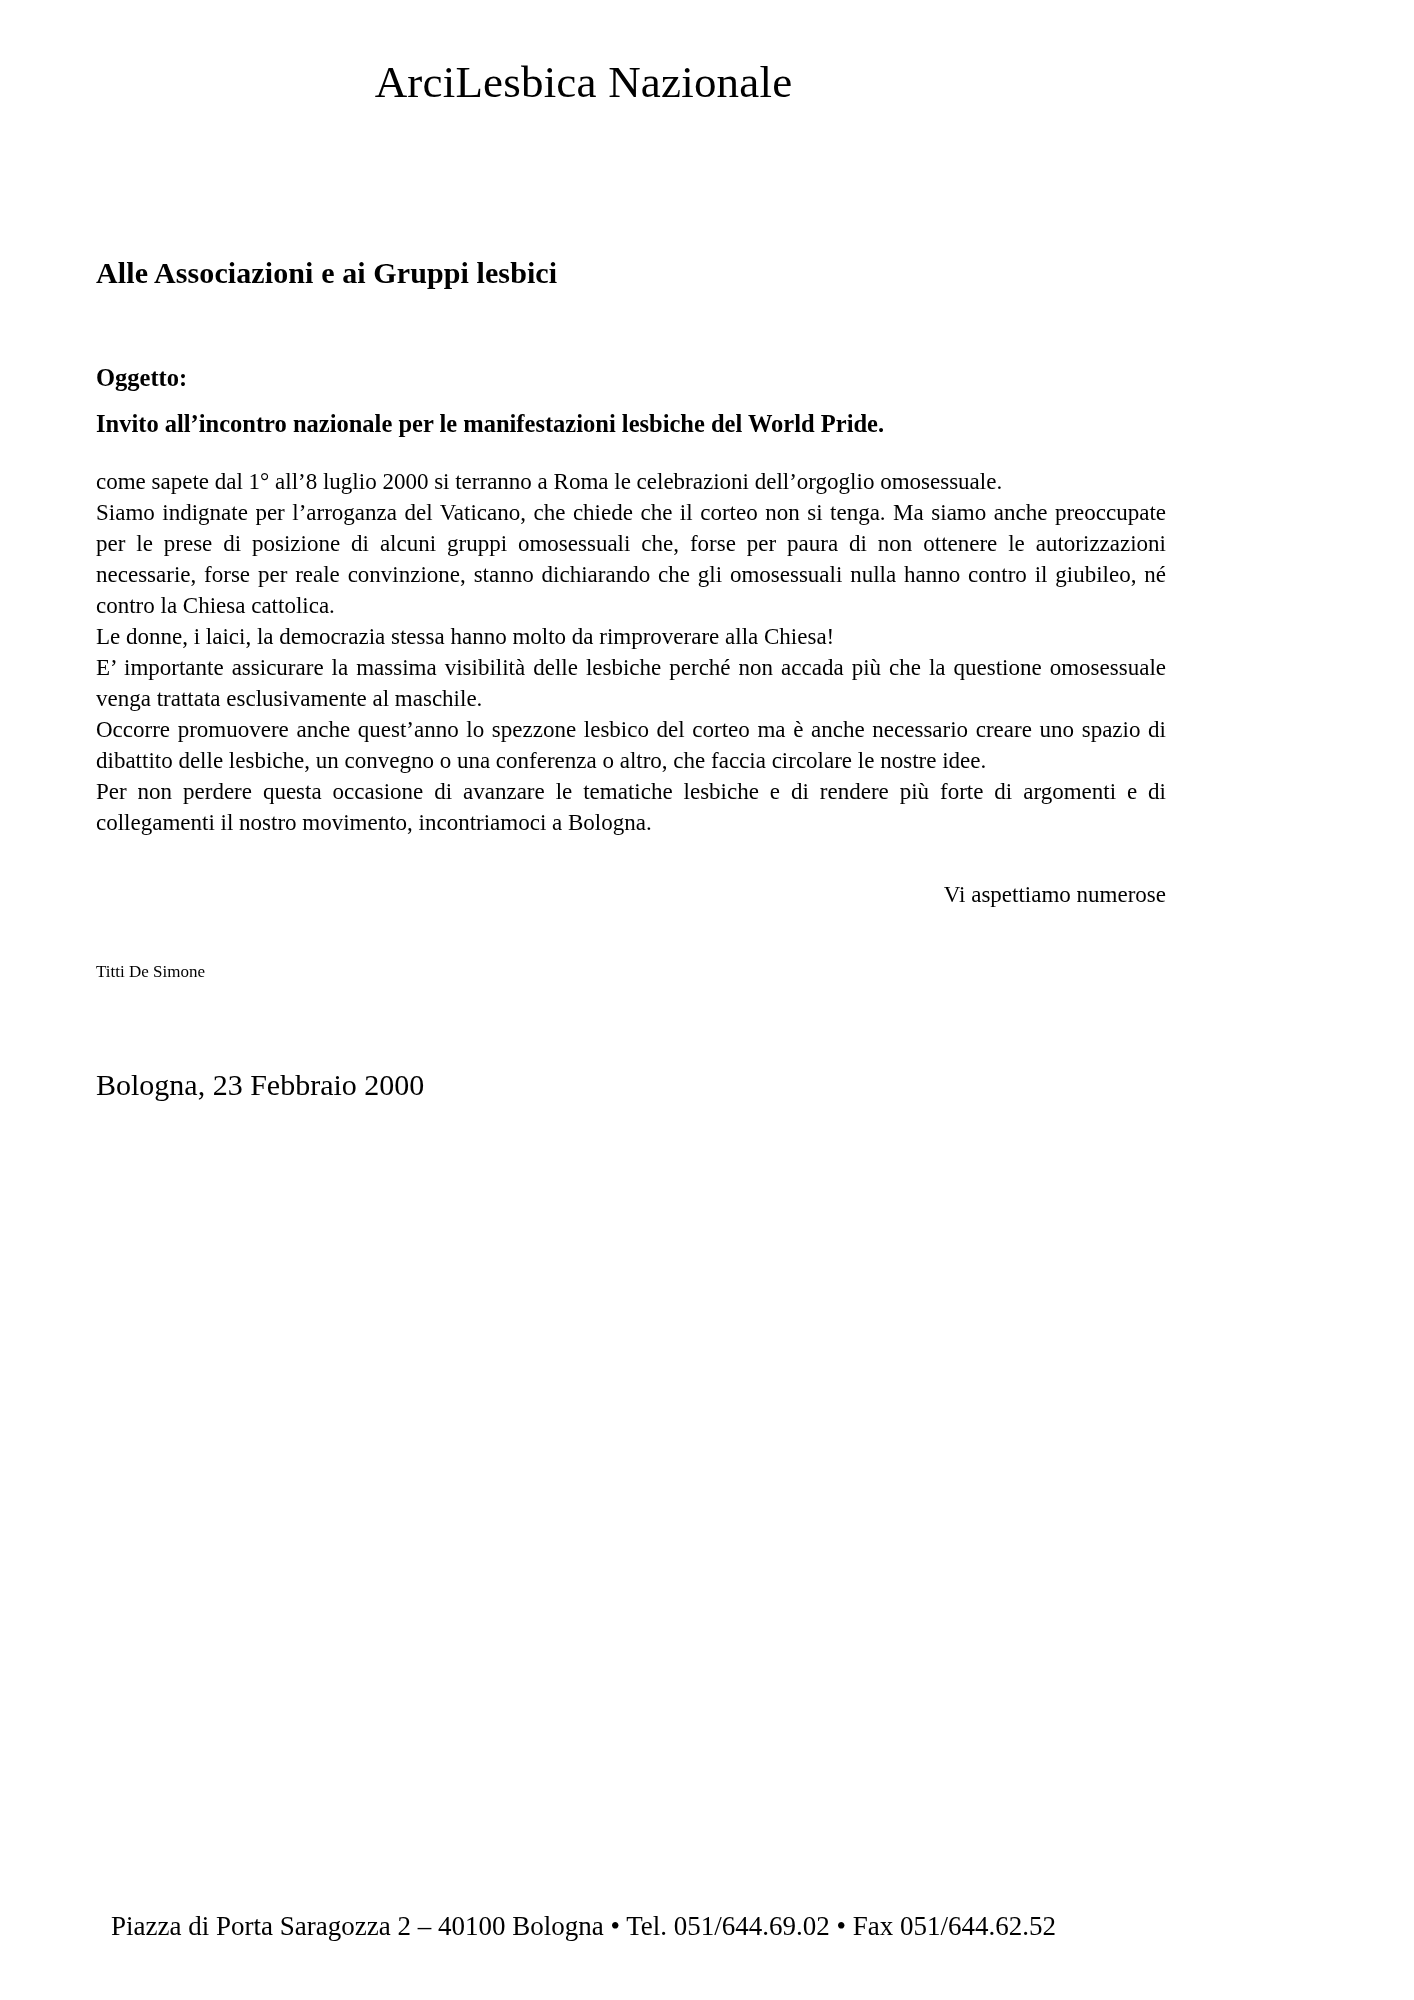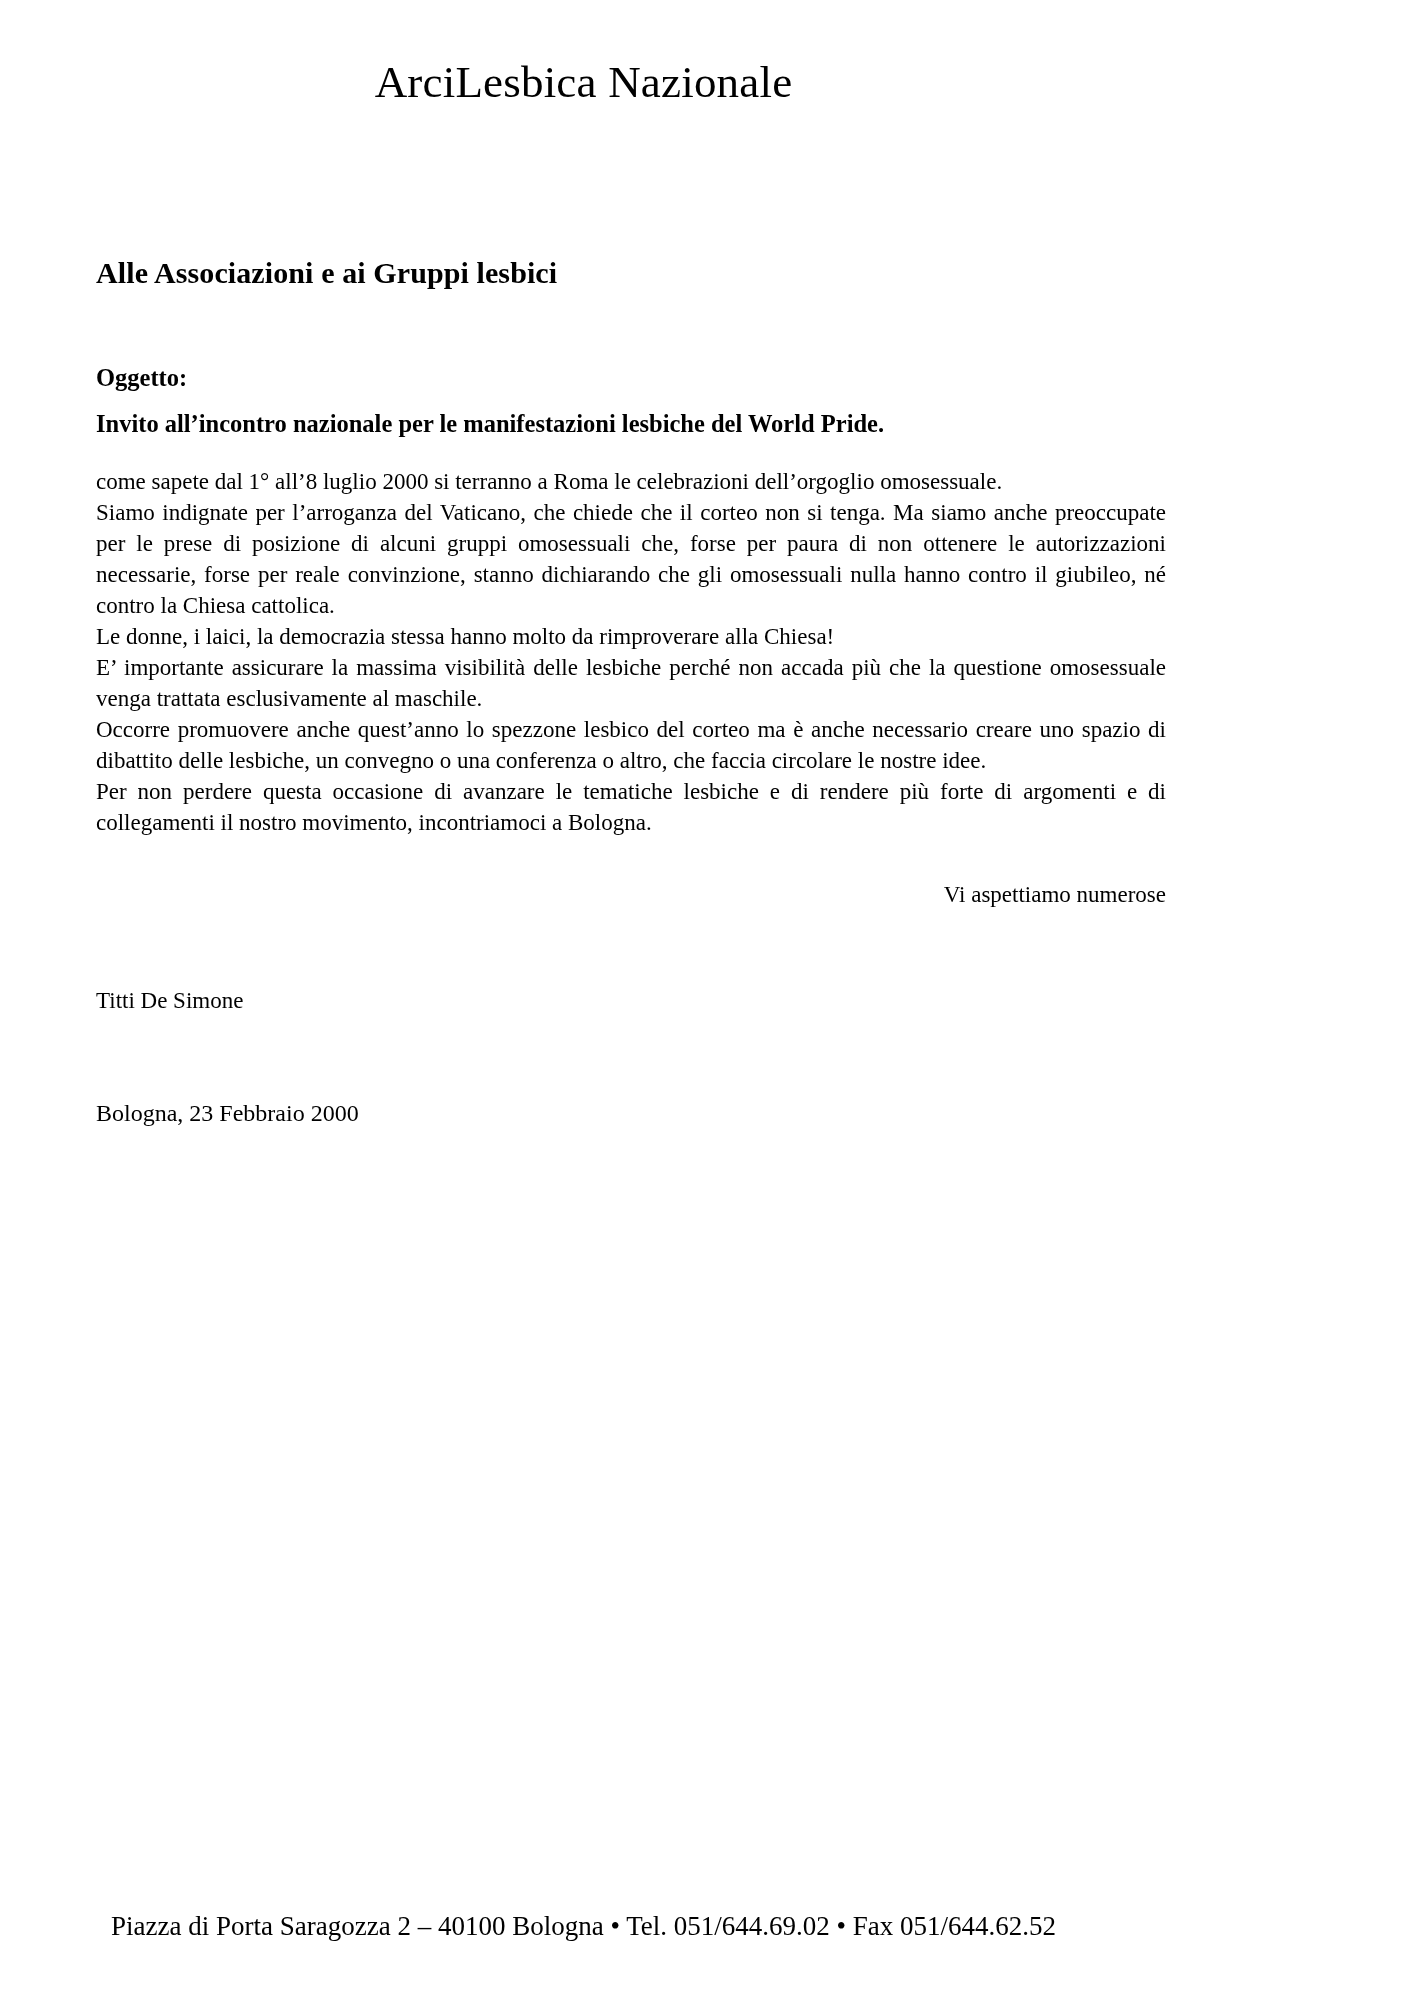"Titti De Simone" .signature { font-size: 23px -> 17px; margin-top: 80px -> 54px }
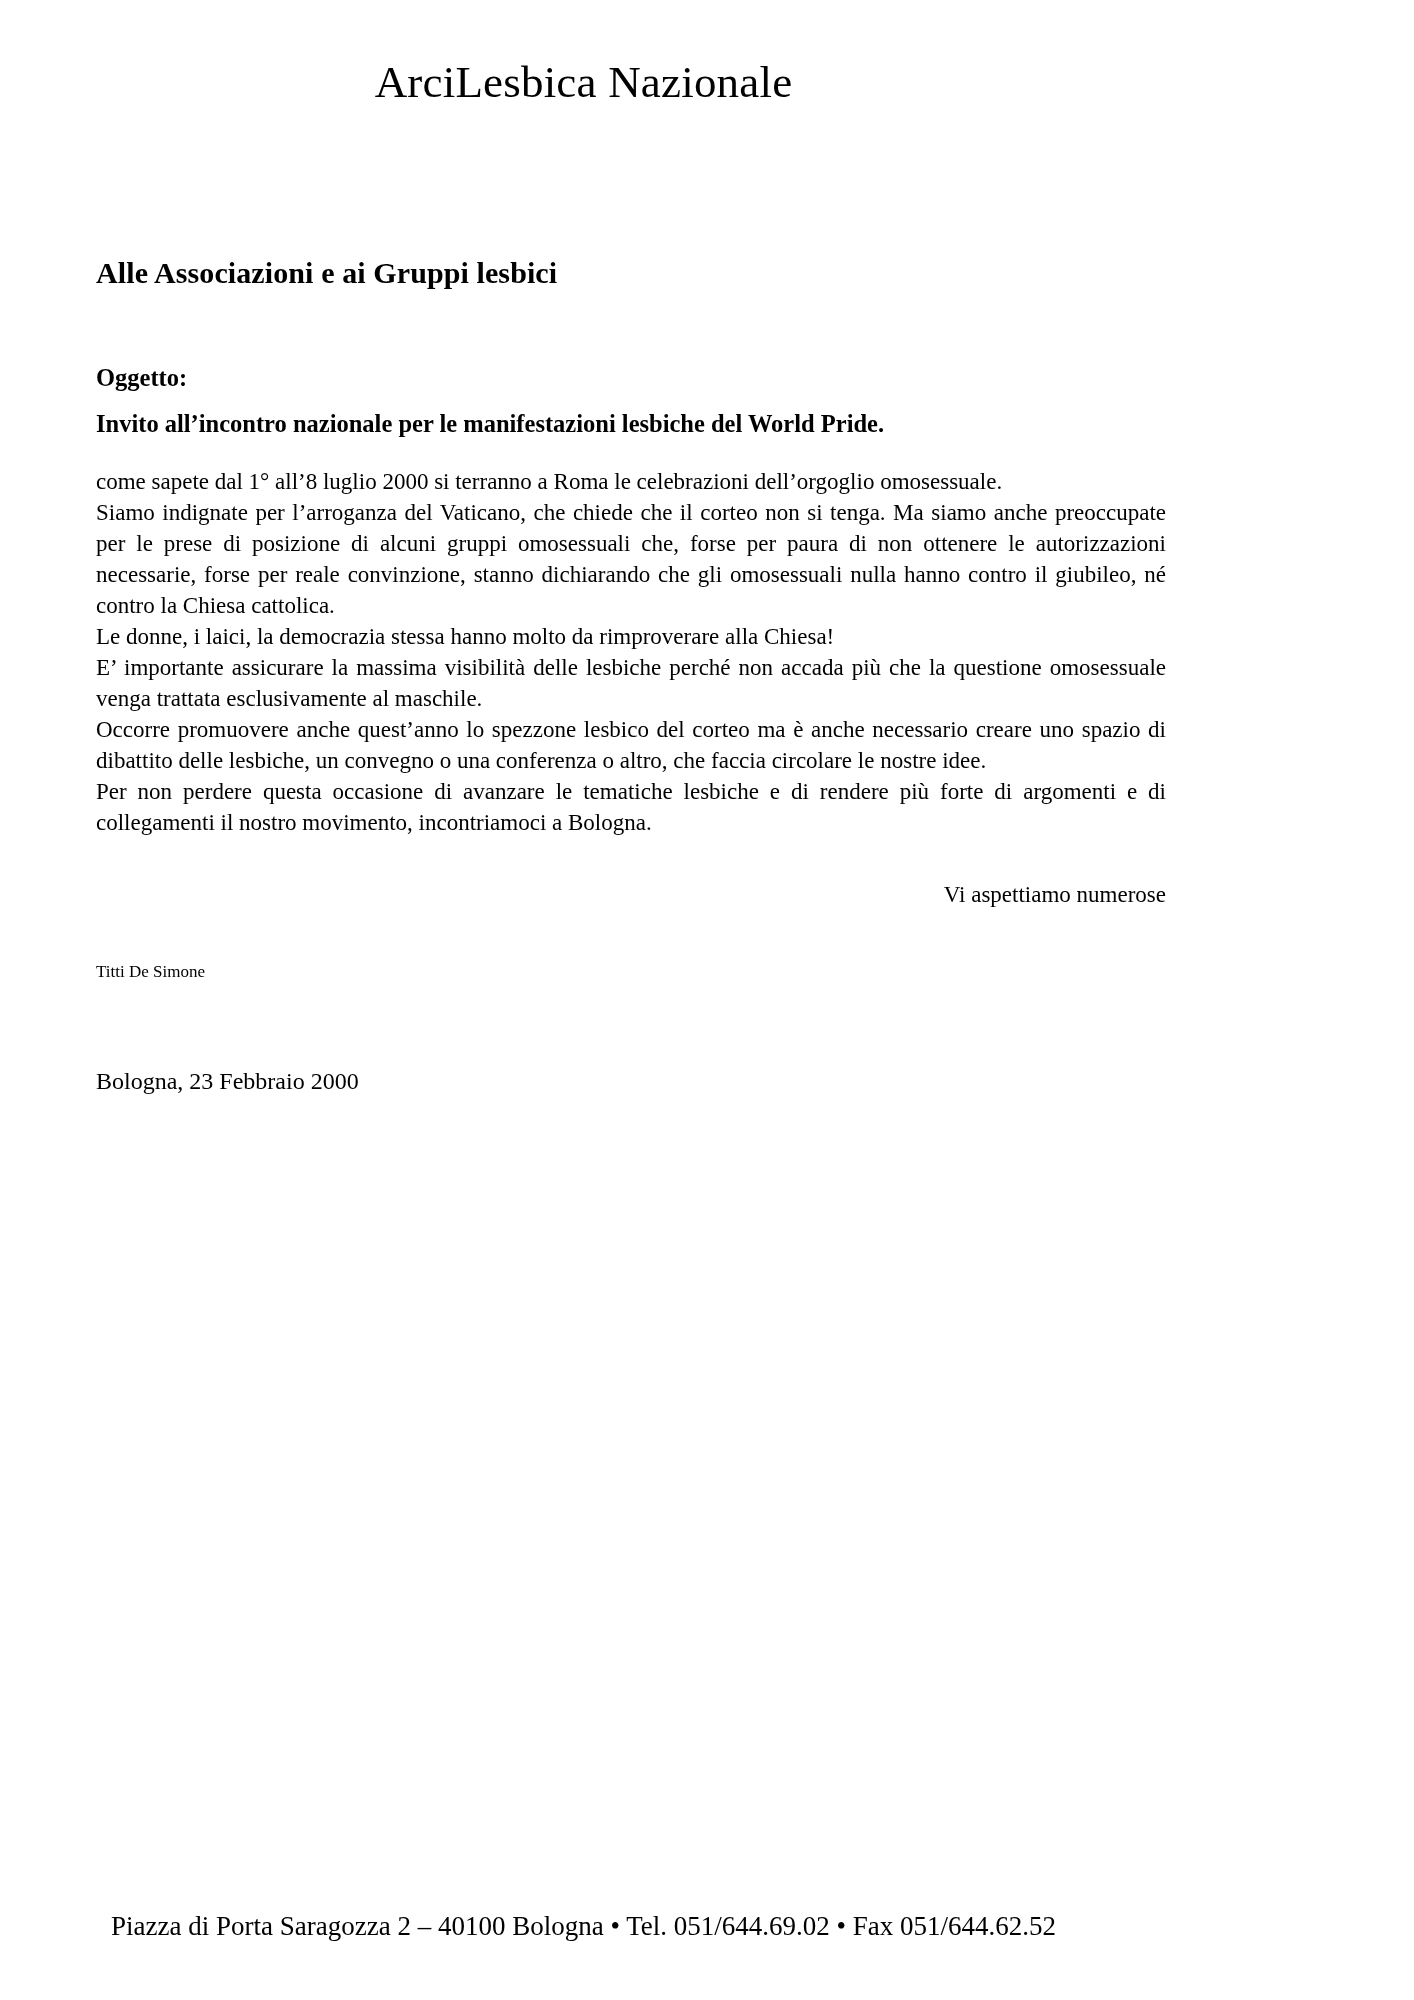"Bologna, 23 Febbraio 2000" .placedate { font-size: 24px -> 30px }
